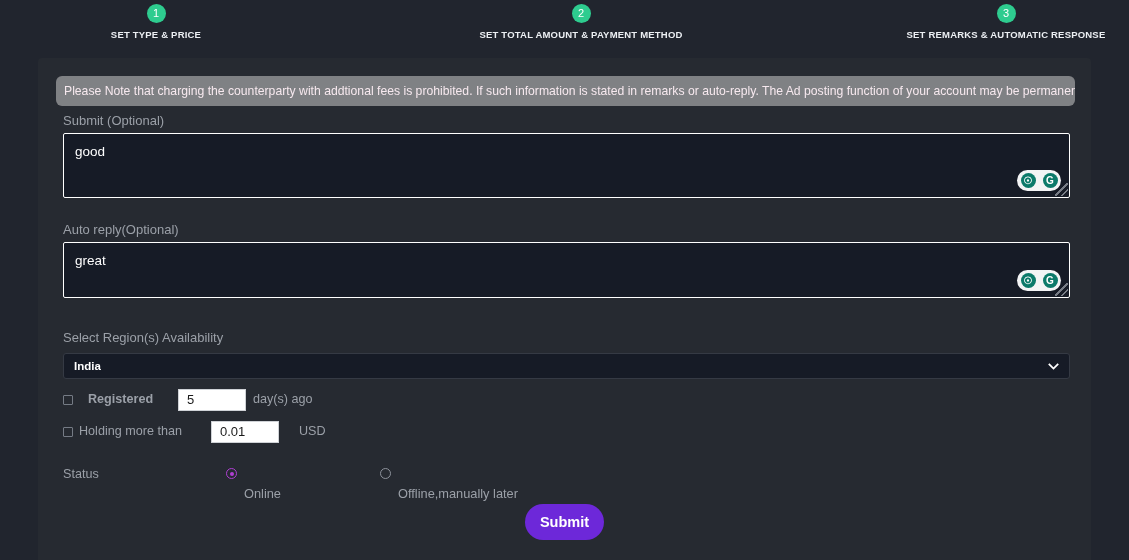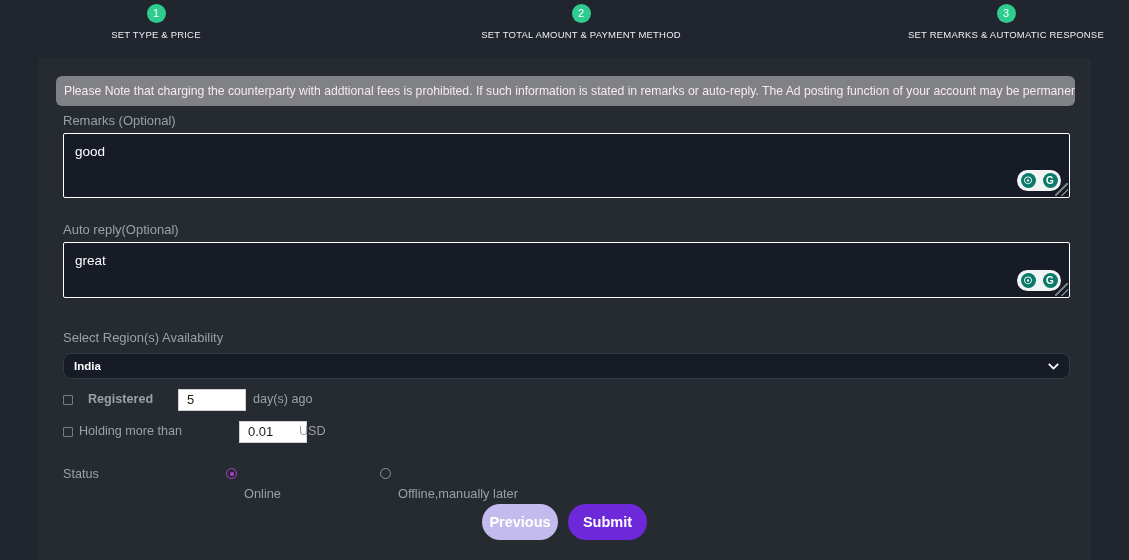"SET TYPE & PRICE" .step-label { font-weight: normal -> bold }
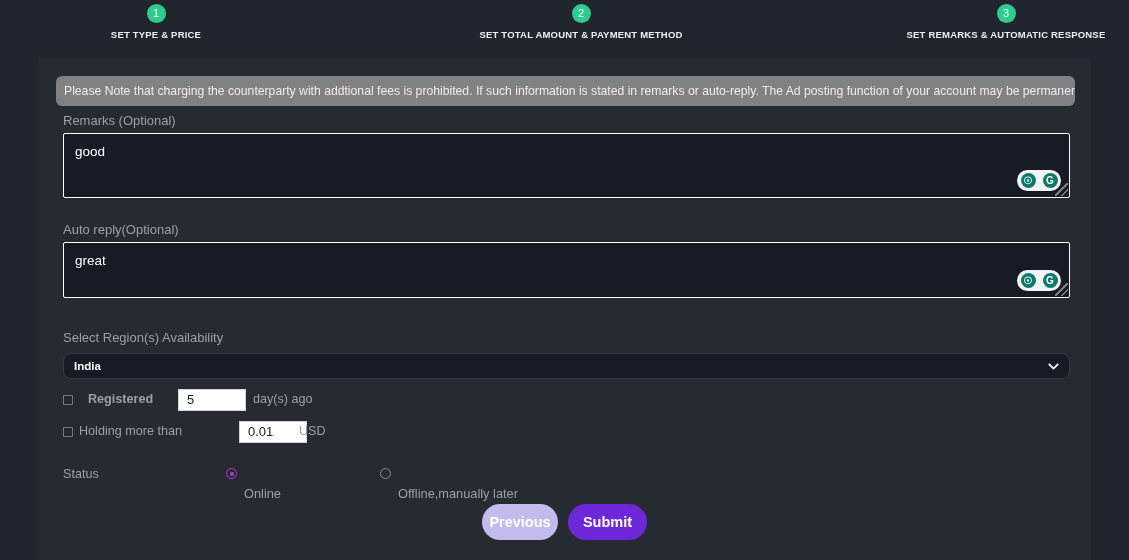"Remarks (Optional)" div.field-label { text: Remarks -> Submit }
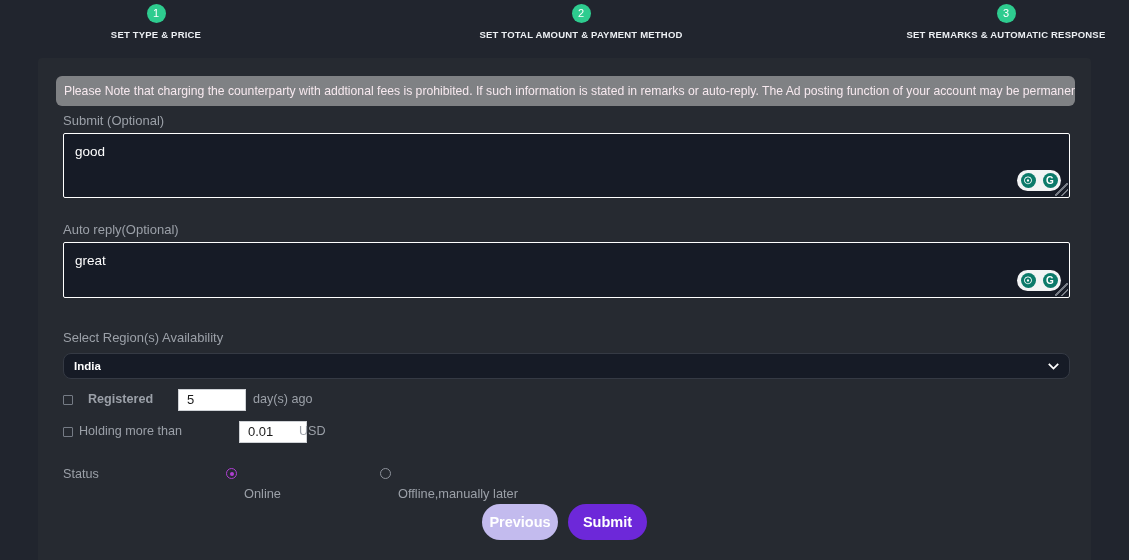"India" #region-select { border-radius: 8px -> 3px }
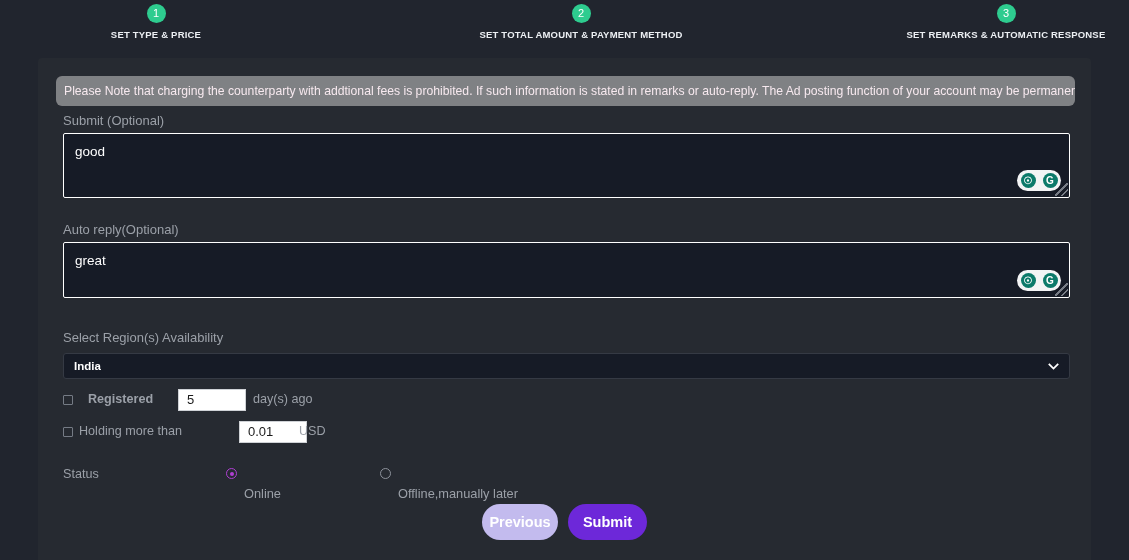"0.01" span.num-input { left: 176px -> 148px }
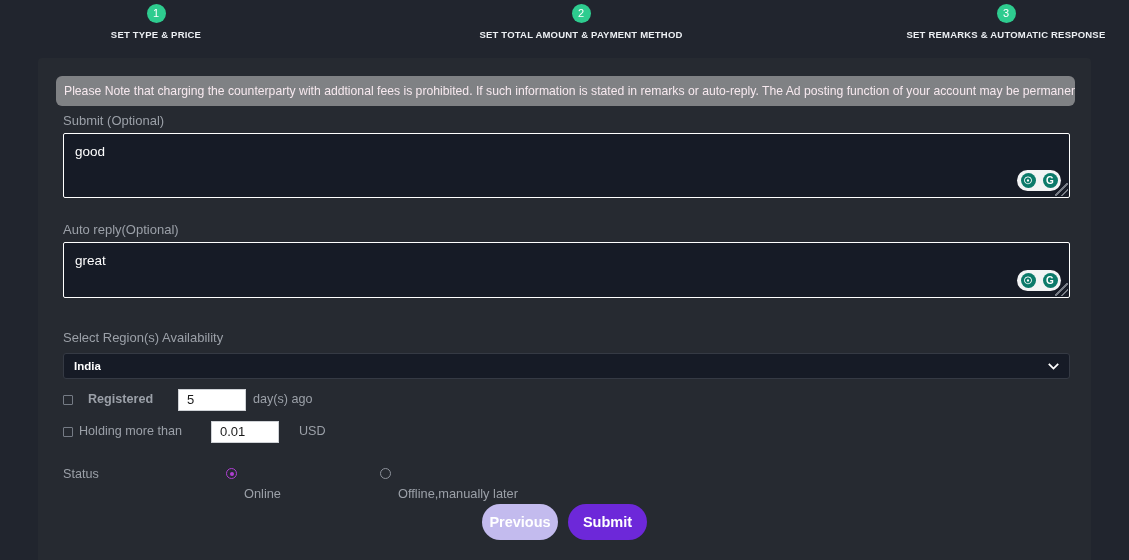"Previous" button.btn { html: <button>Previous</button> -> none }
